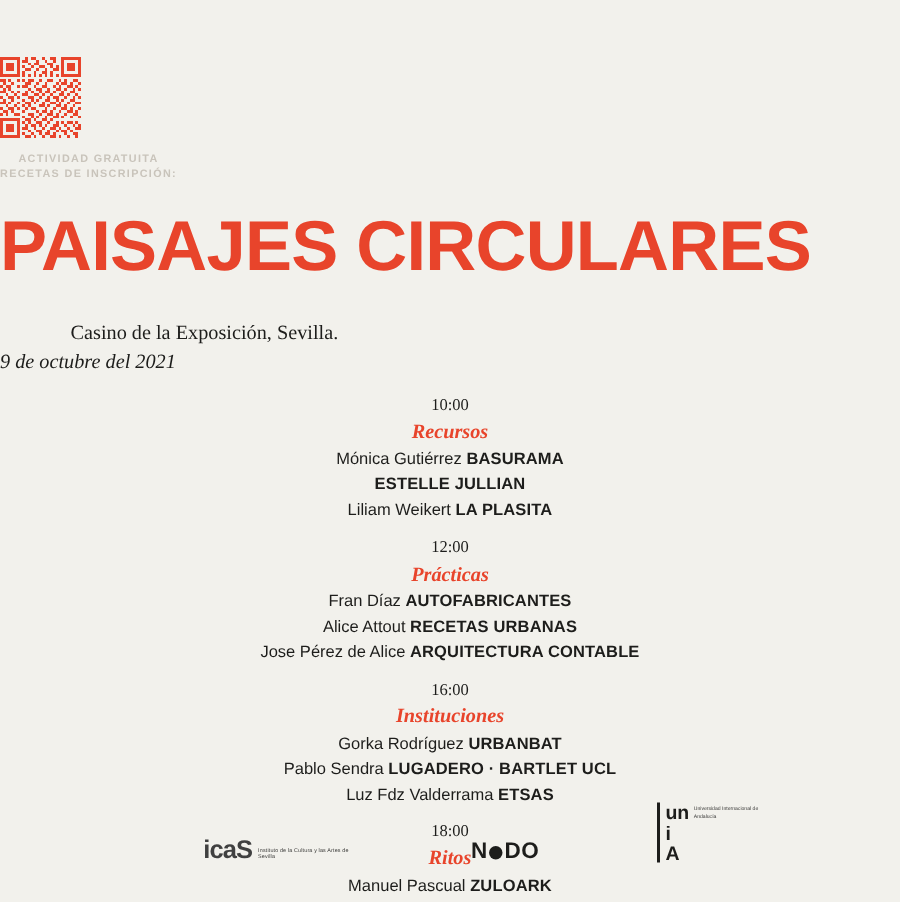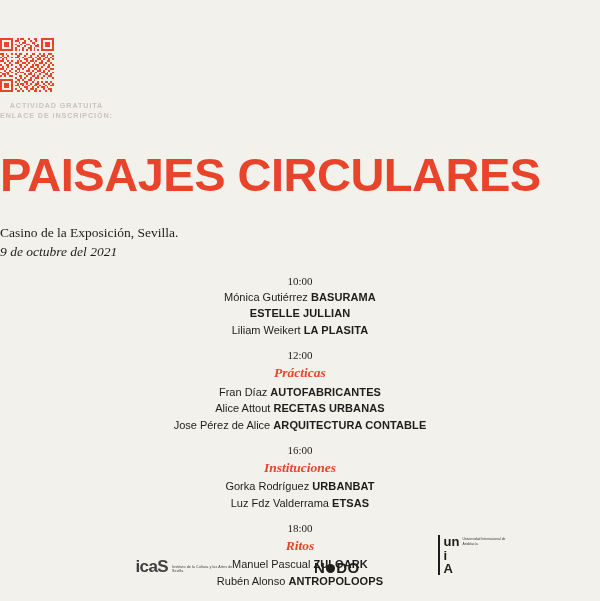"ENLACE DE INSCRIPCIÓN:" div { text: ENLACE -> RECETAS }
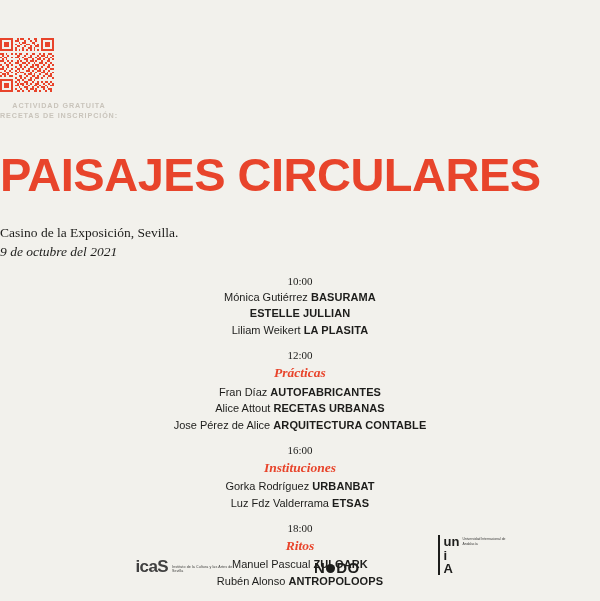"PAISAJES CIRCULARES" .title { margin-top: 29px -> 18px }
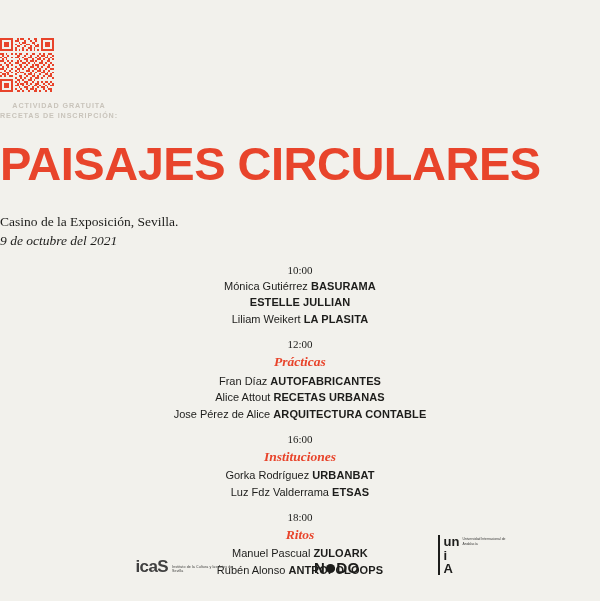"Casino de la Exposición, Sevilla." .venue { margin-left: none -> 47px }
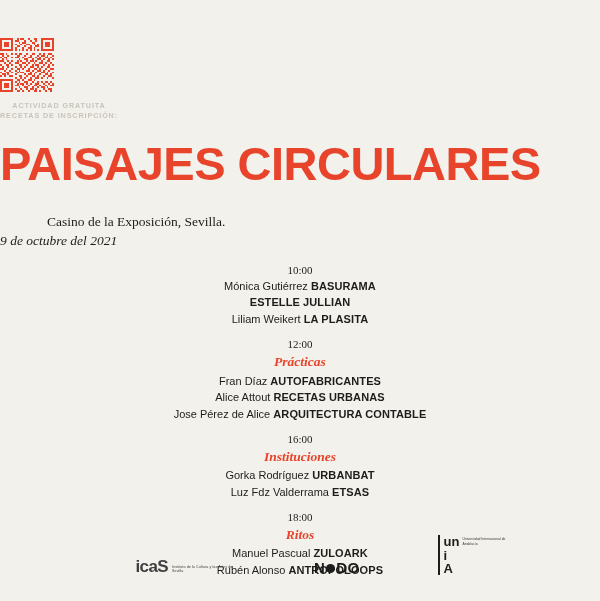"Recursos" div.block-title { html: none -> <div>Recursos</div> }
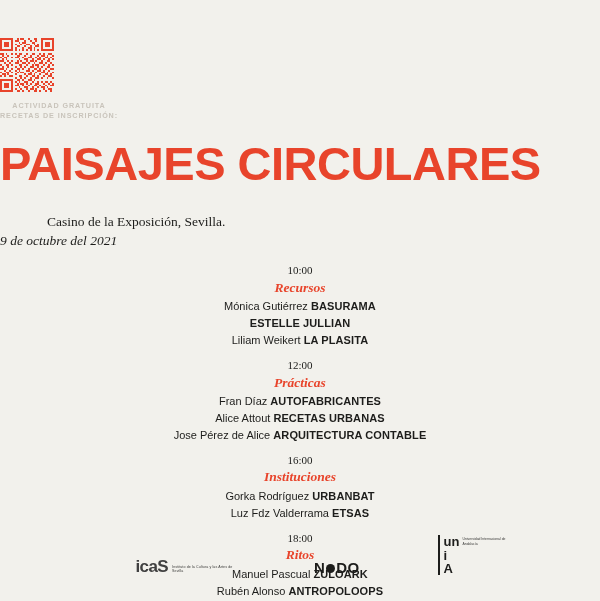"Pablo Sendra LUGADERO · BARTLET" div.entry { html: none -> <div> <span>Pablo Sendra</span> <span>LUGADERO · BARTLET UCL</span> </div> }
